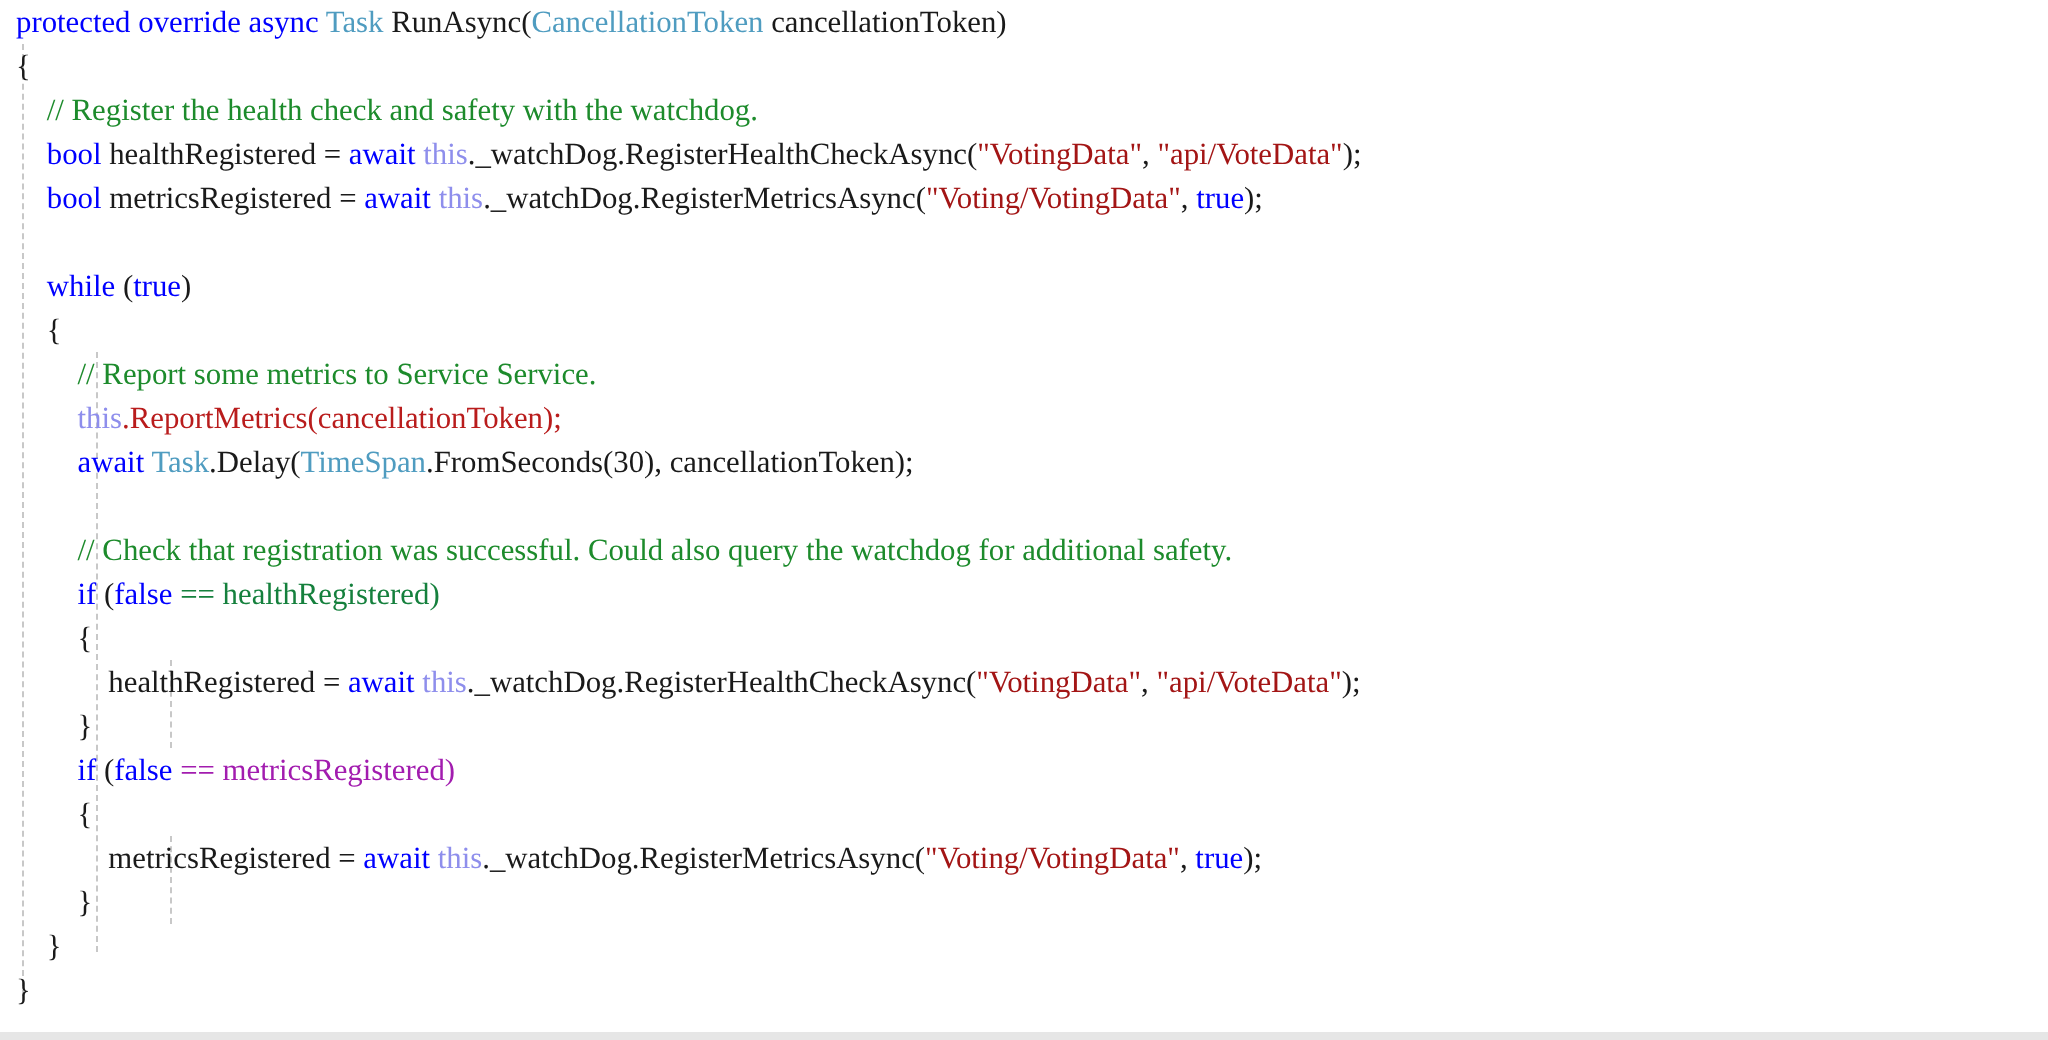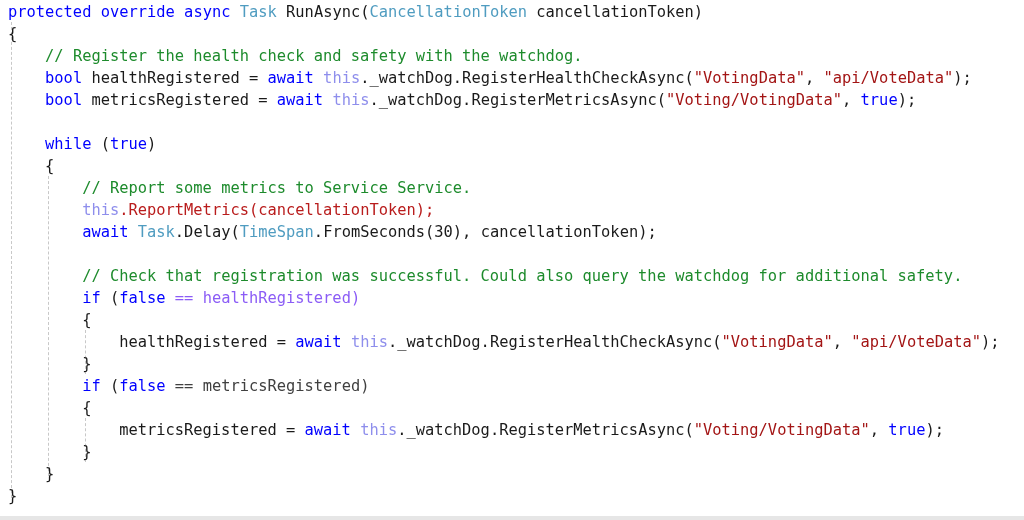"protected override async Task" div { font-family: none -> Liberation Serif, serif }
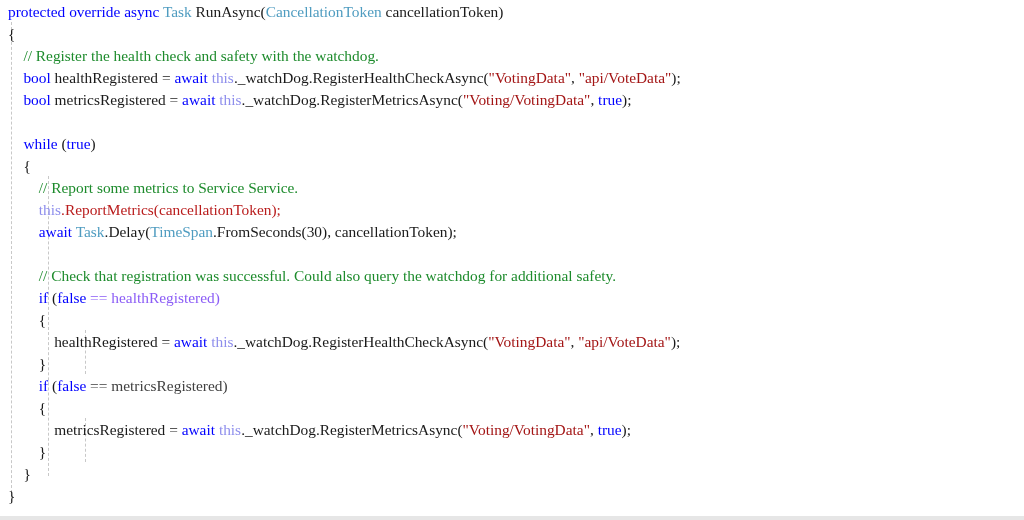"== healthRegistered)" span.t-pln { color: #8b5cf6 -> #15803d }
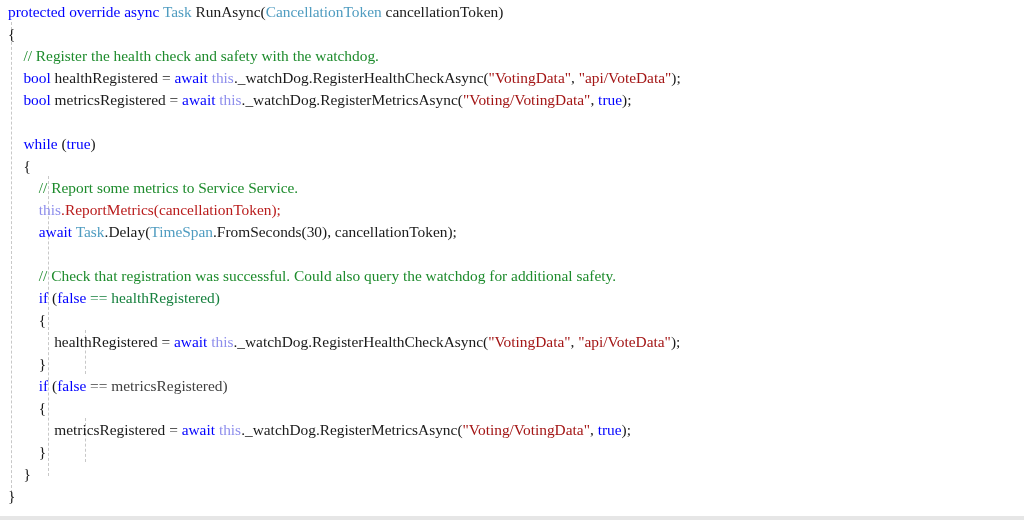"== metricsRegistered)" span.t-pln { color: #404040 -> #a21caf }
